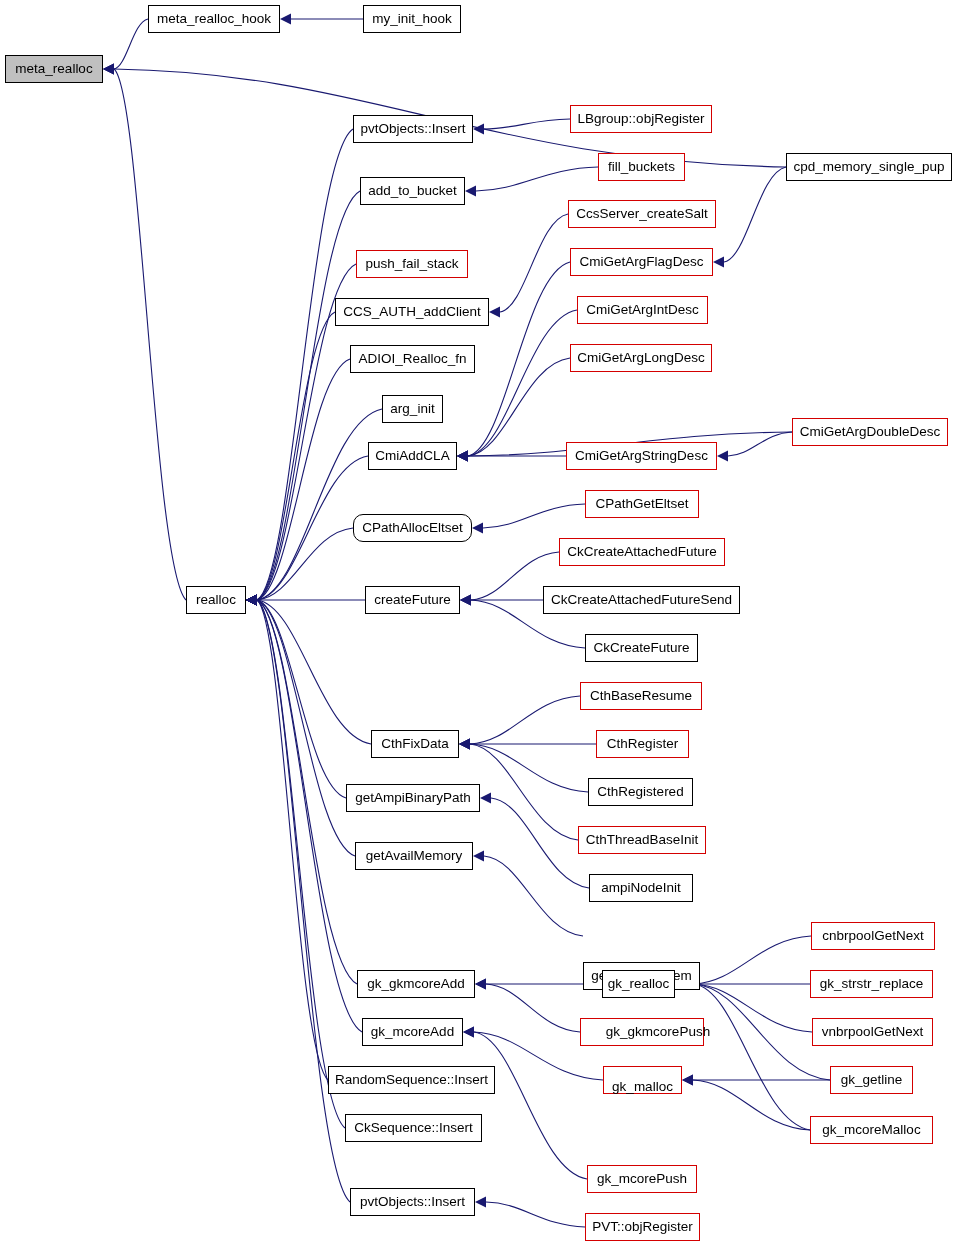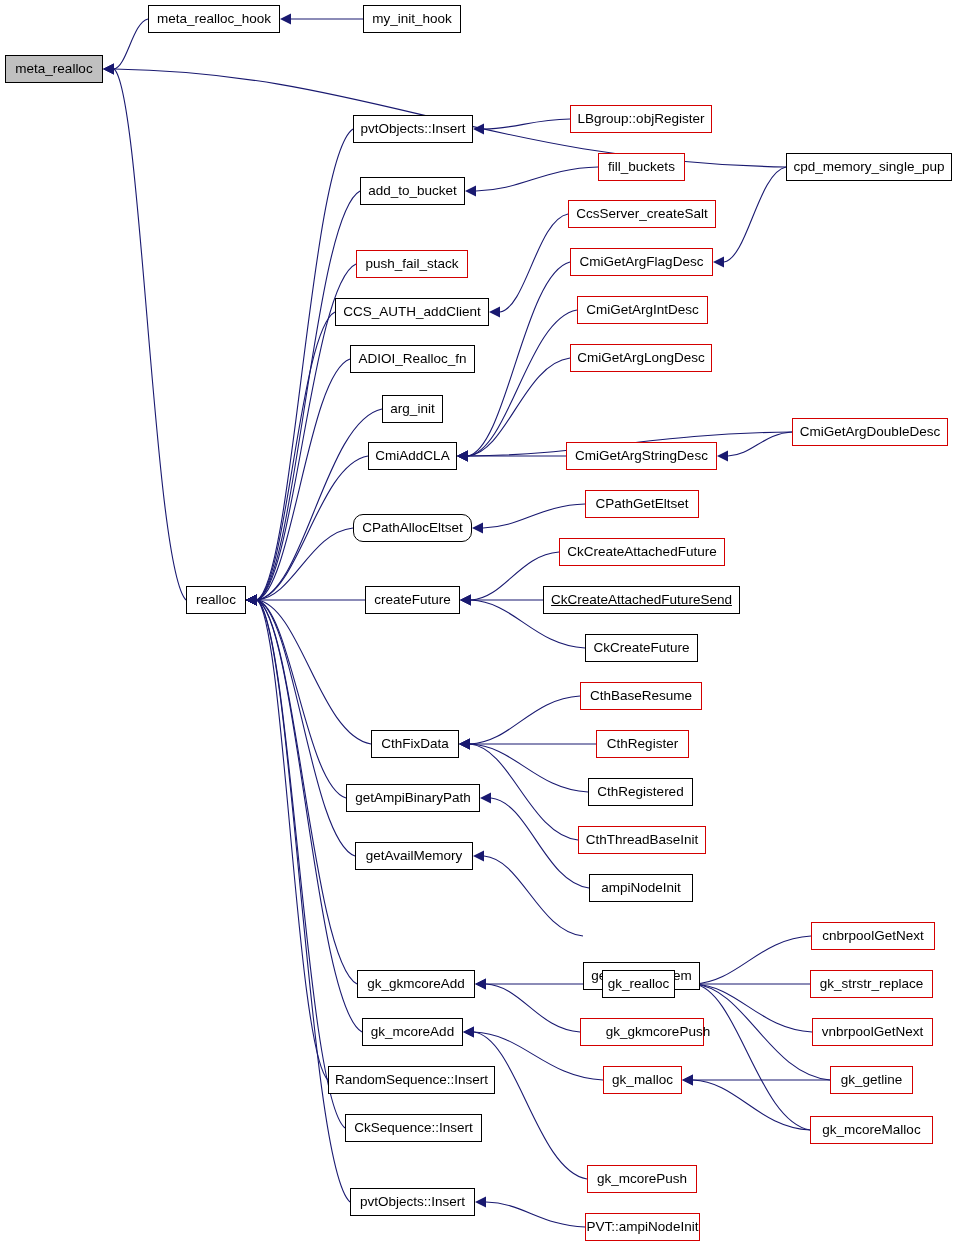"CkCreateAttachedFutureSend" div.node { text-decoration: underline -> none }
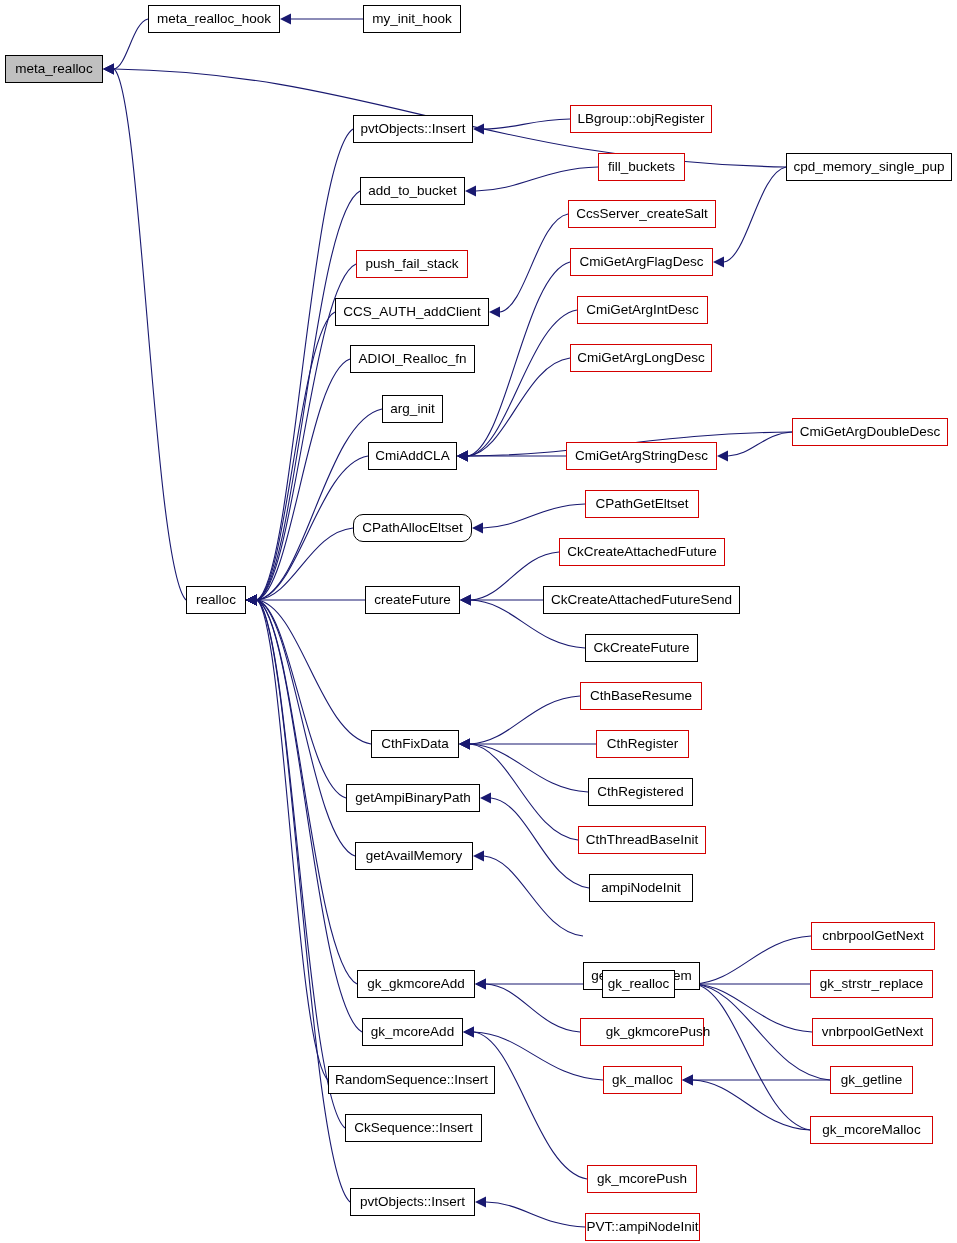"gk_malloc" div.node { align-items: none -> flex-end }
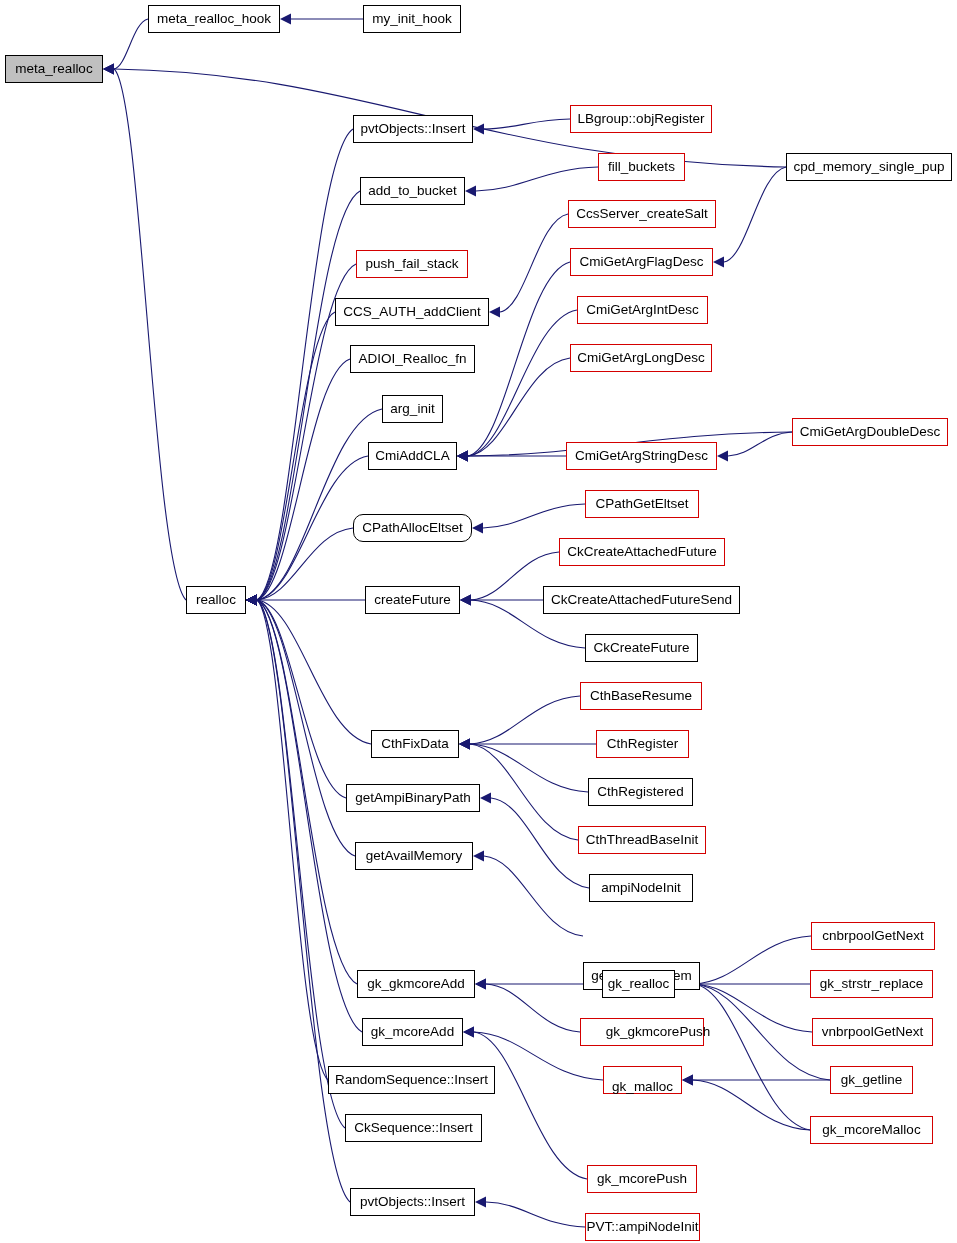"PVT::ampiNodeInit" span { text: PVT::ampiNodeInit -> PVT::objRegister }
